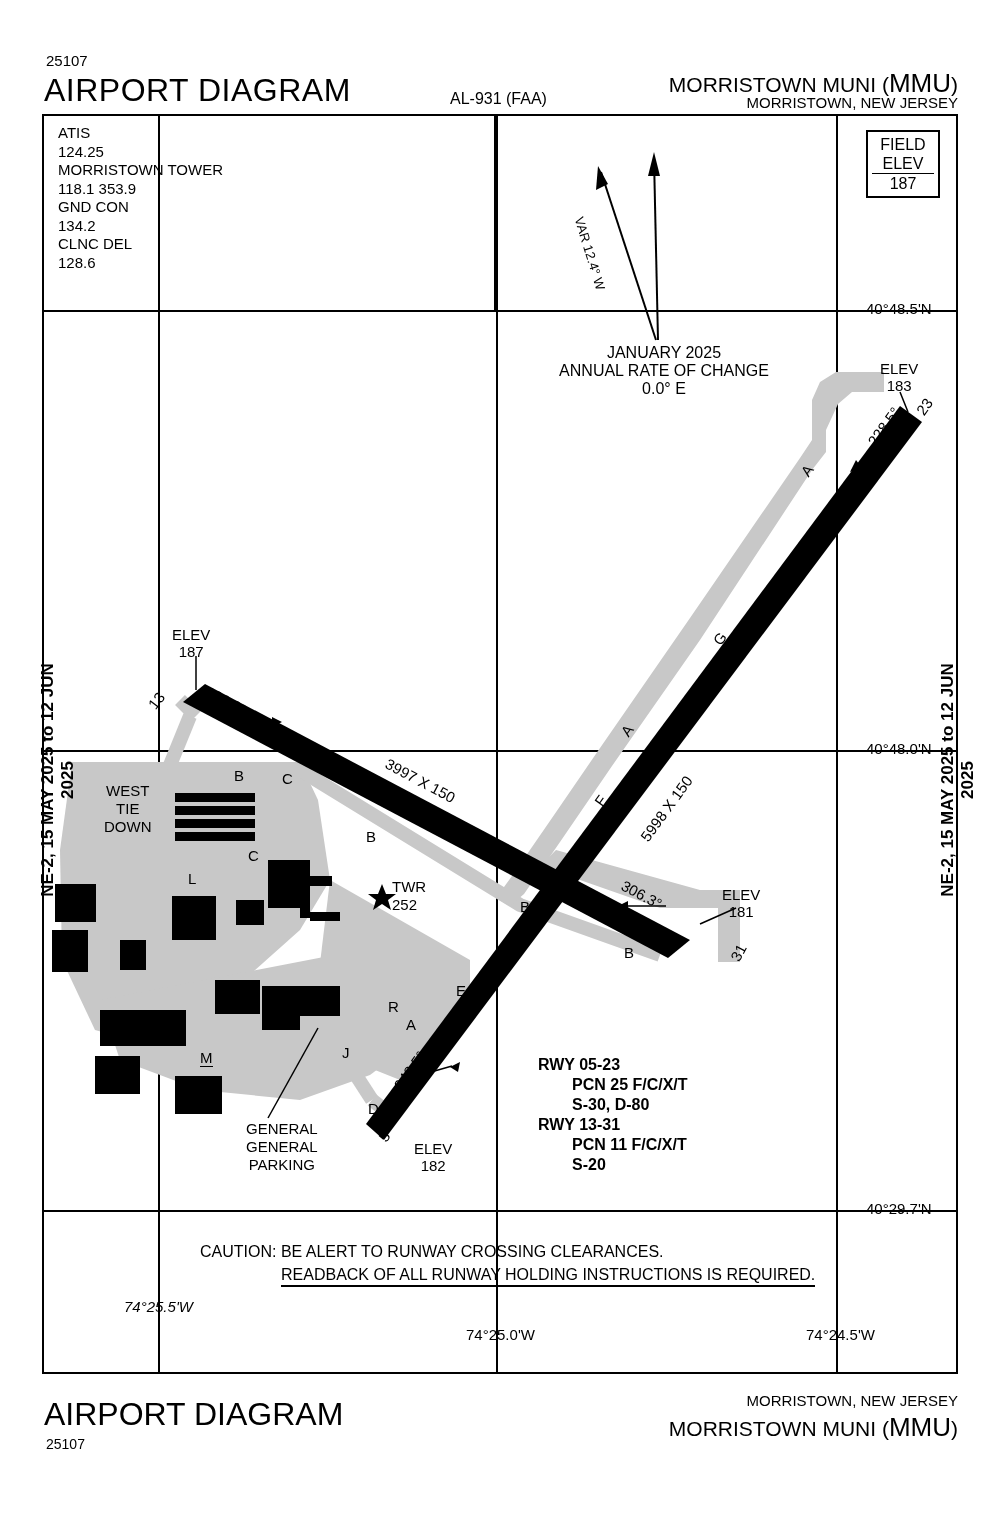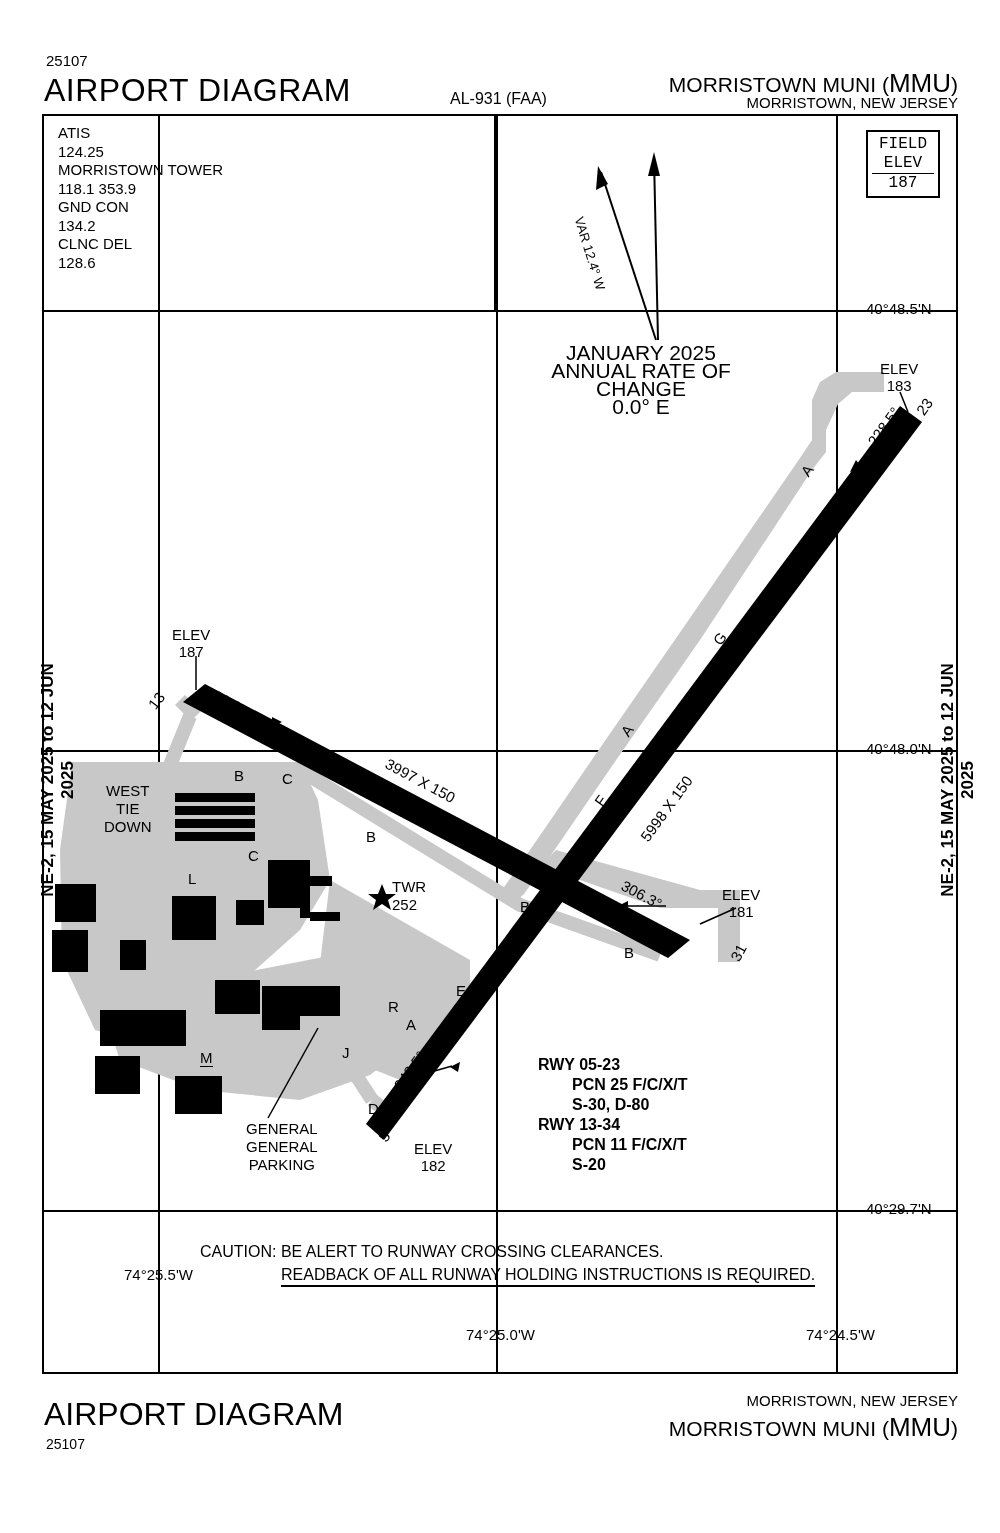"FIELD" #field-elev-box { font-family: Liberation Mono, monospace -> none }
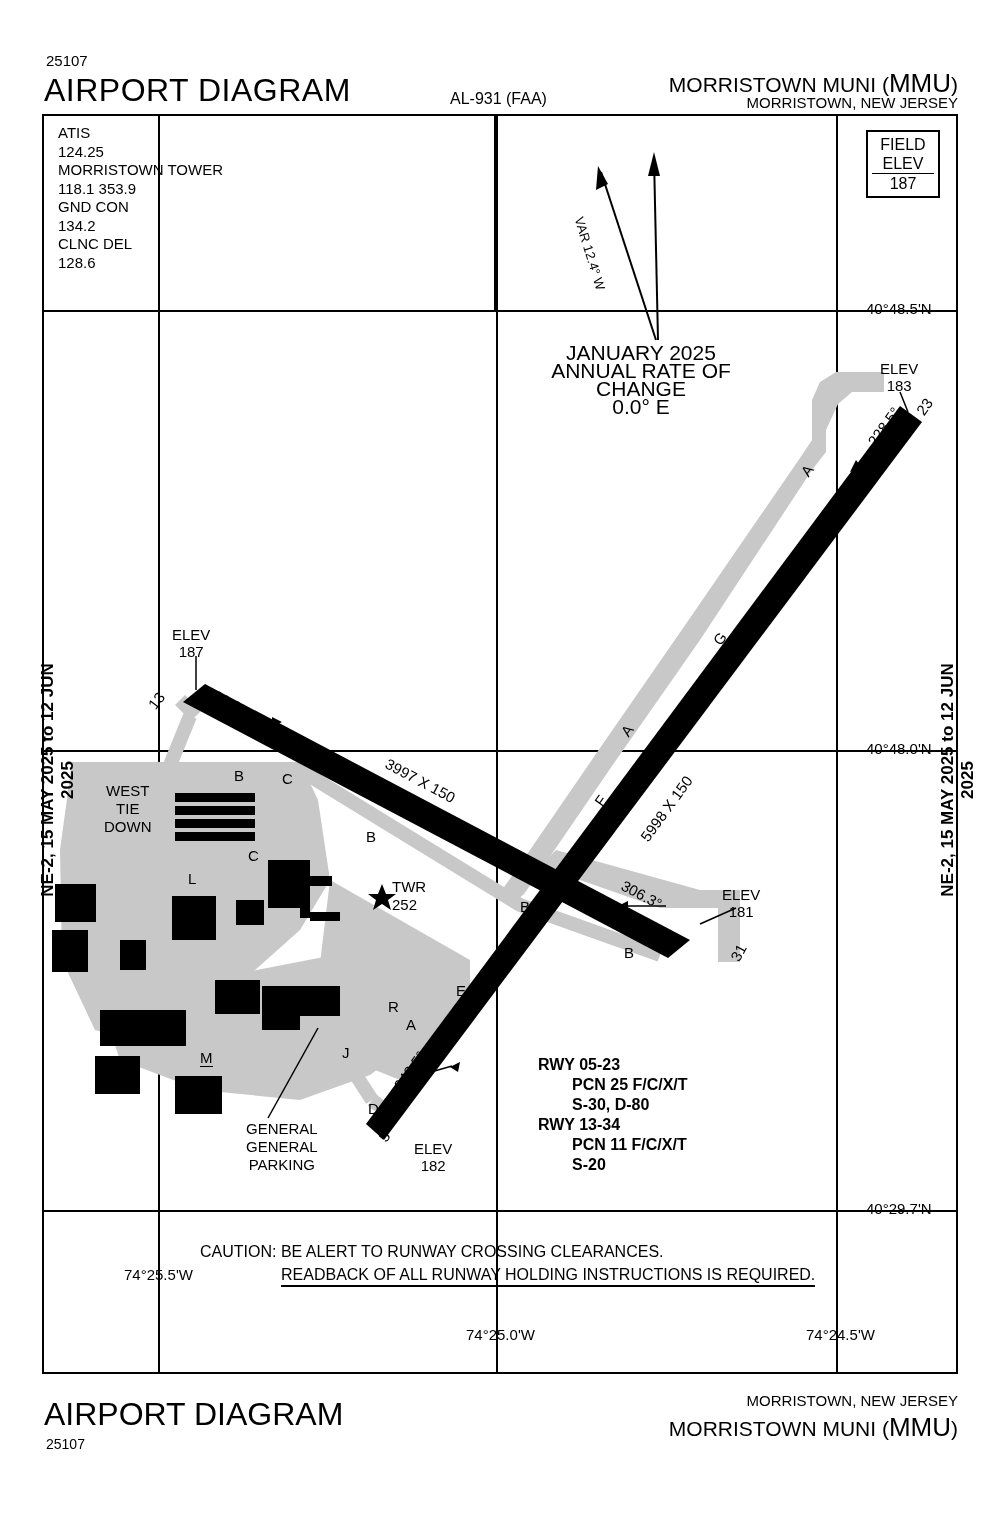"JANUARY 2025" #mag-note { font-size: 21px -> 16px; left: 536px -> 559px }
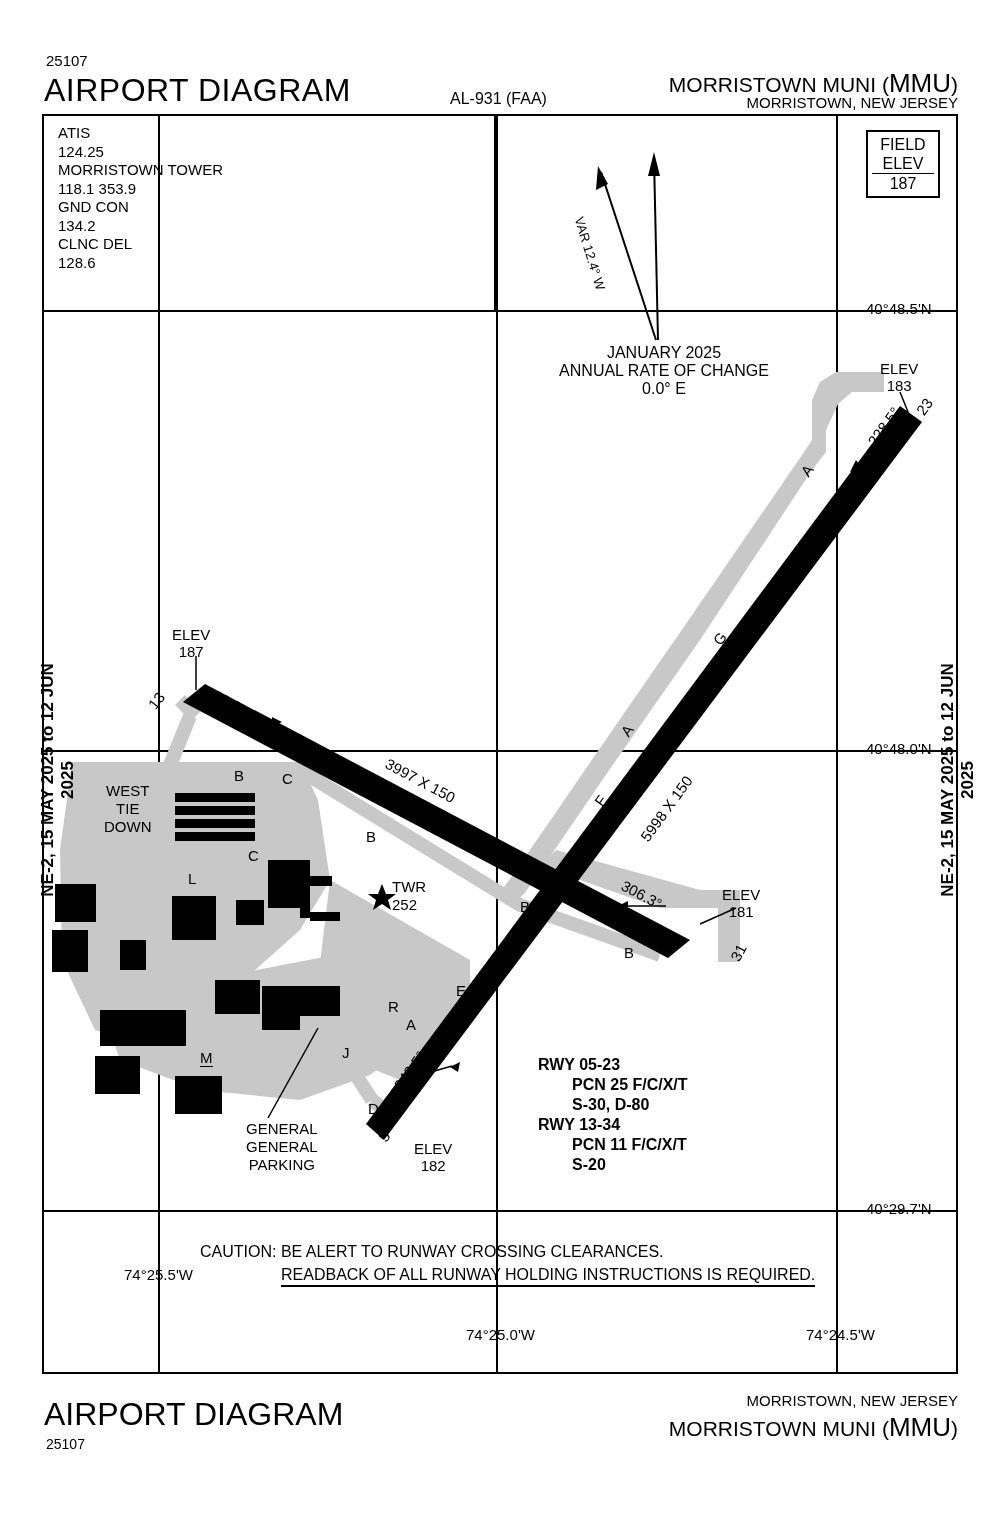"RWY 13-34" div { text: 13-34 -> 13-31 }
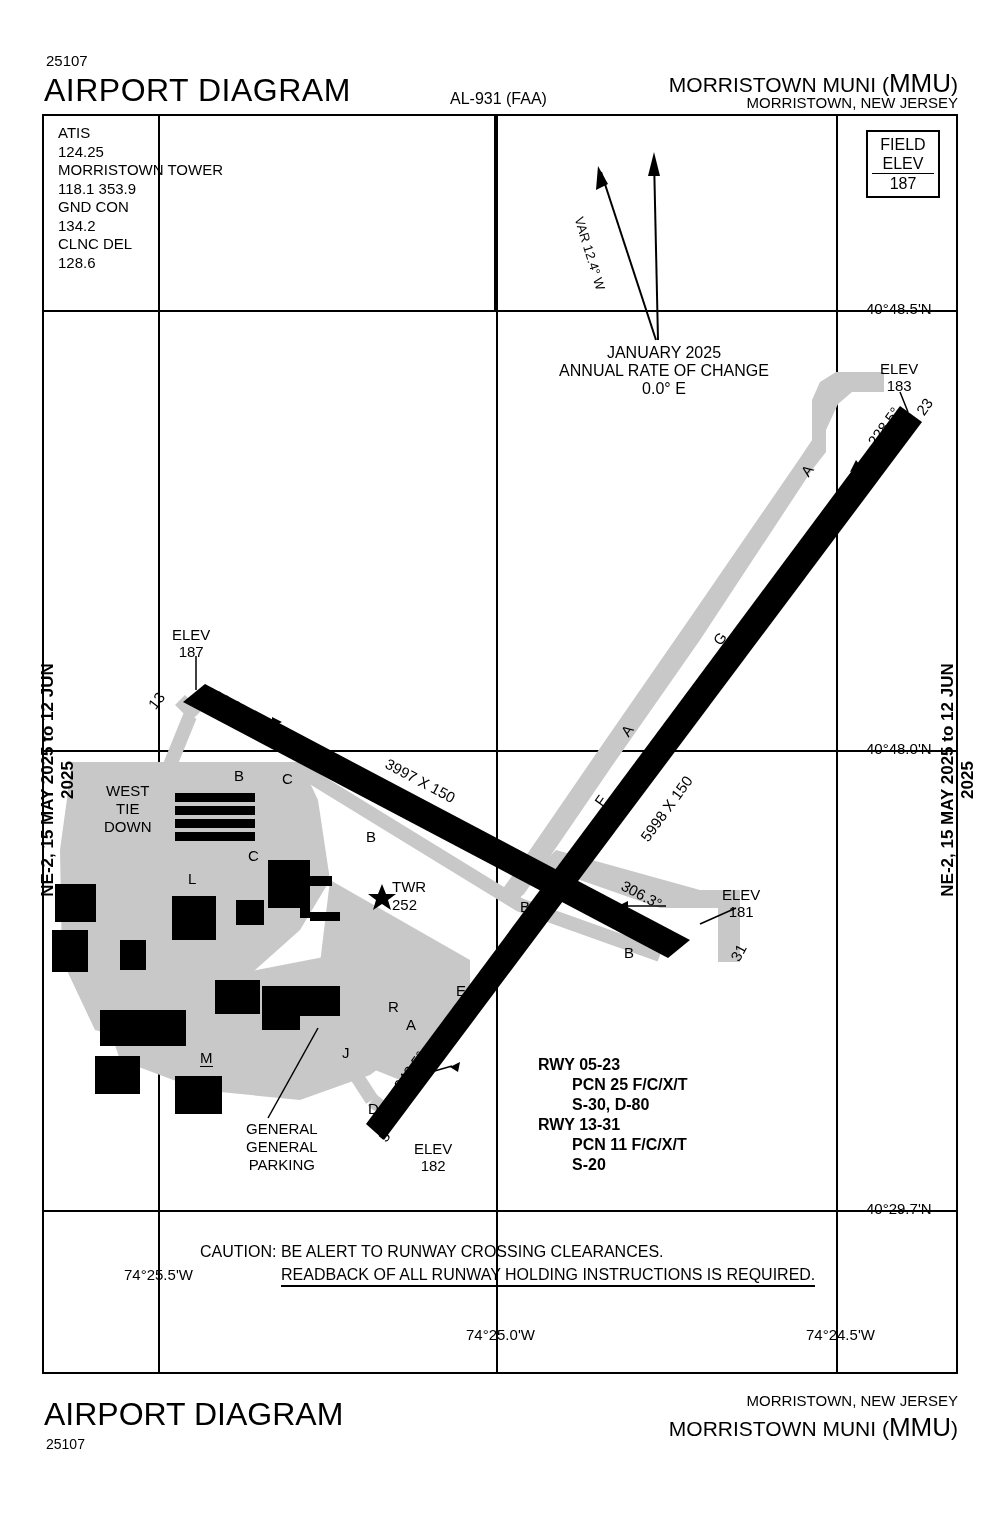"74°25.5'W" div.abs { font-style: none -> italic; top: 1266px -> 1298px }
